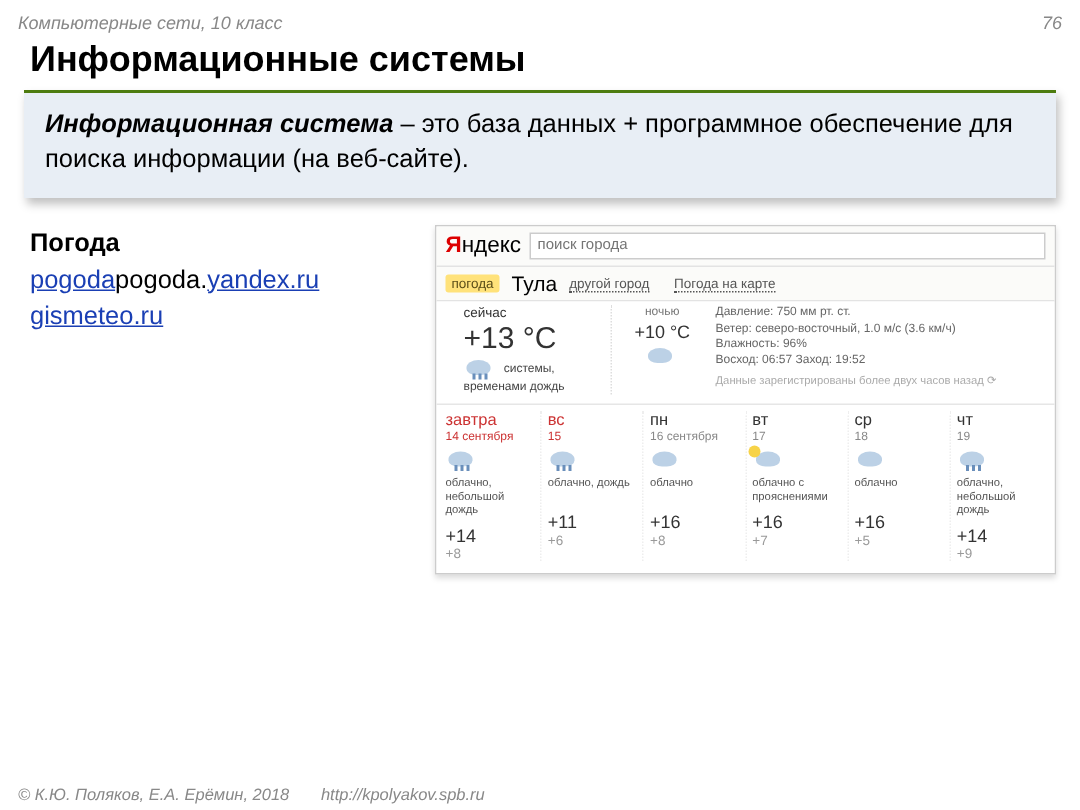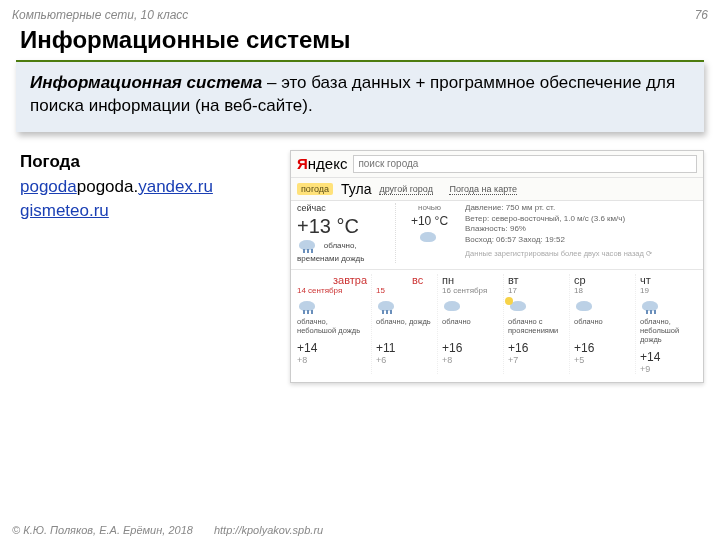"сейчас" .now-block { padding: 2px 6px 6px 6px -> 2px 6px 6px 18px }
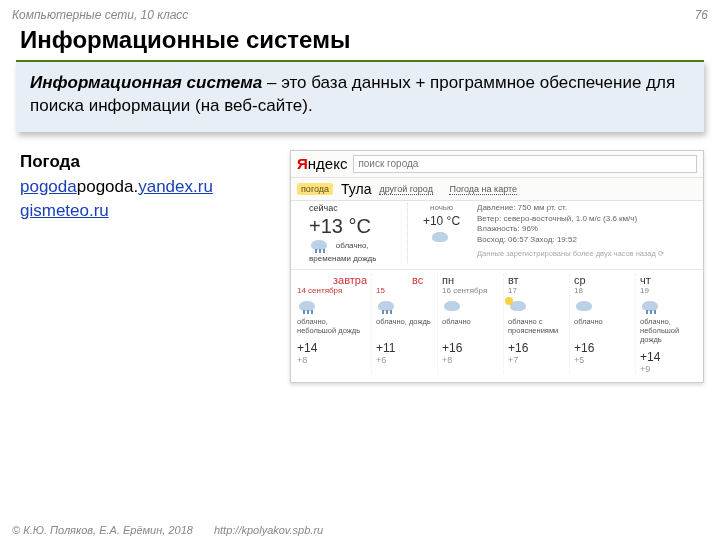"облачно, временами дождь" span.desc { text: облачно -> системы }
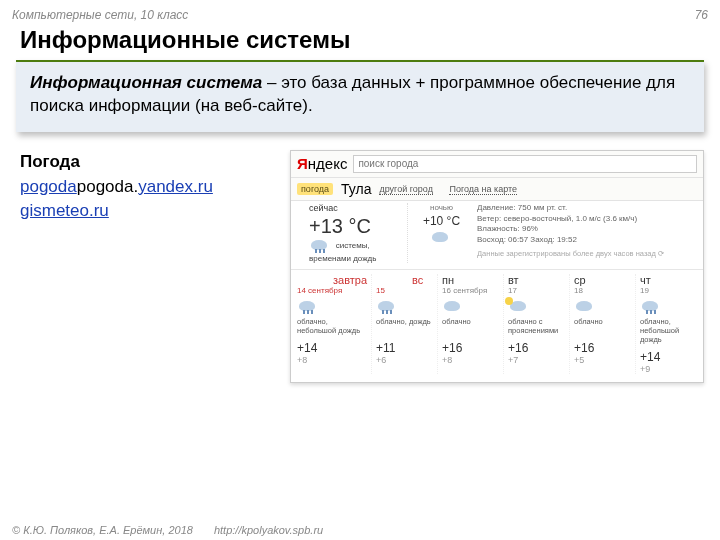"завтра" .fc-day.red { margin-left: 36px -> none }
